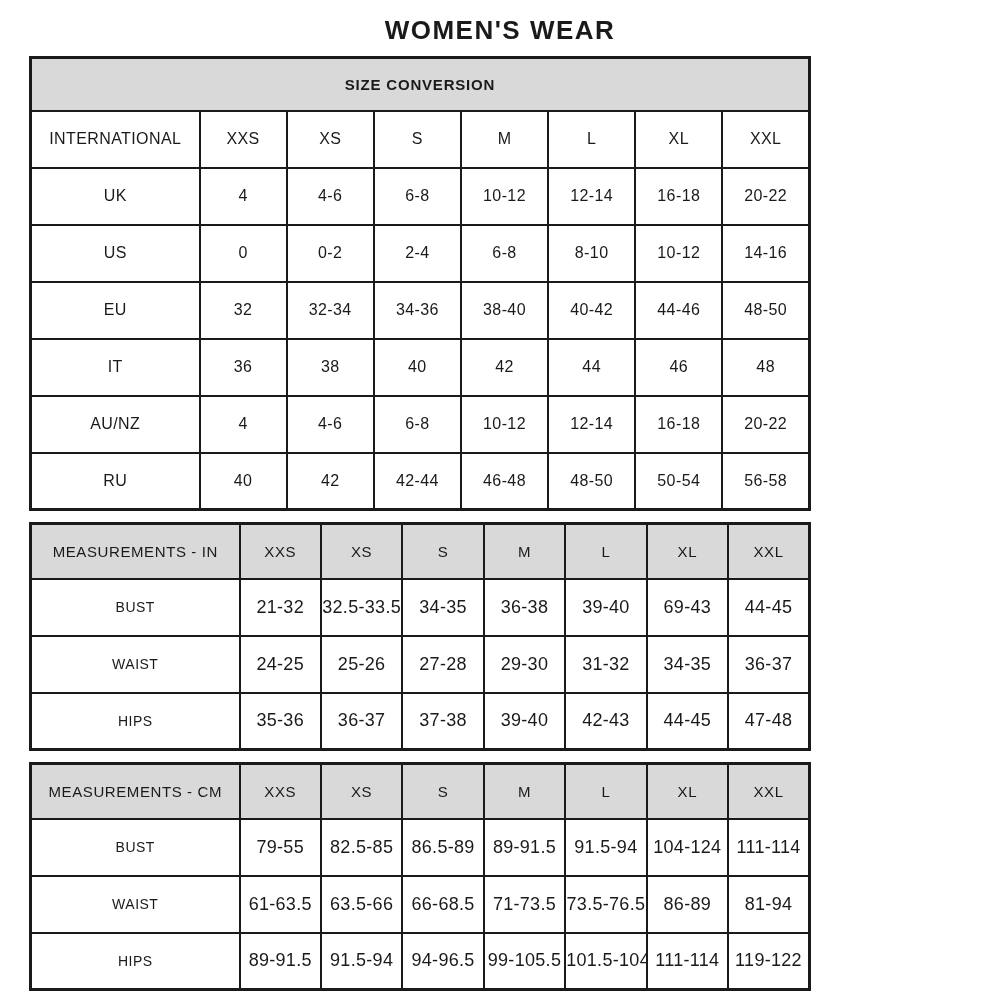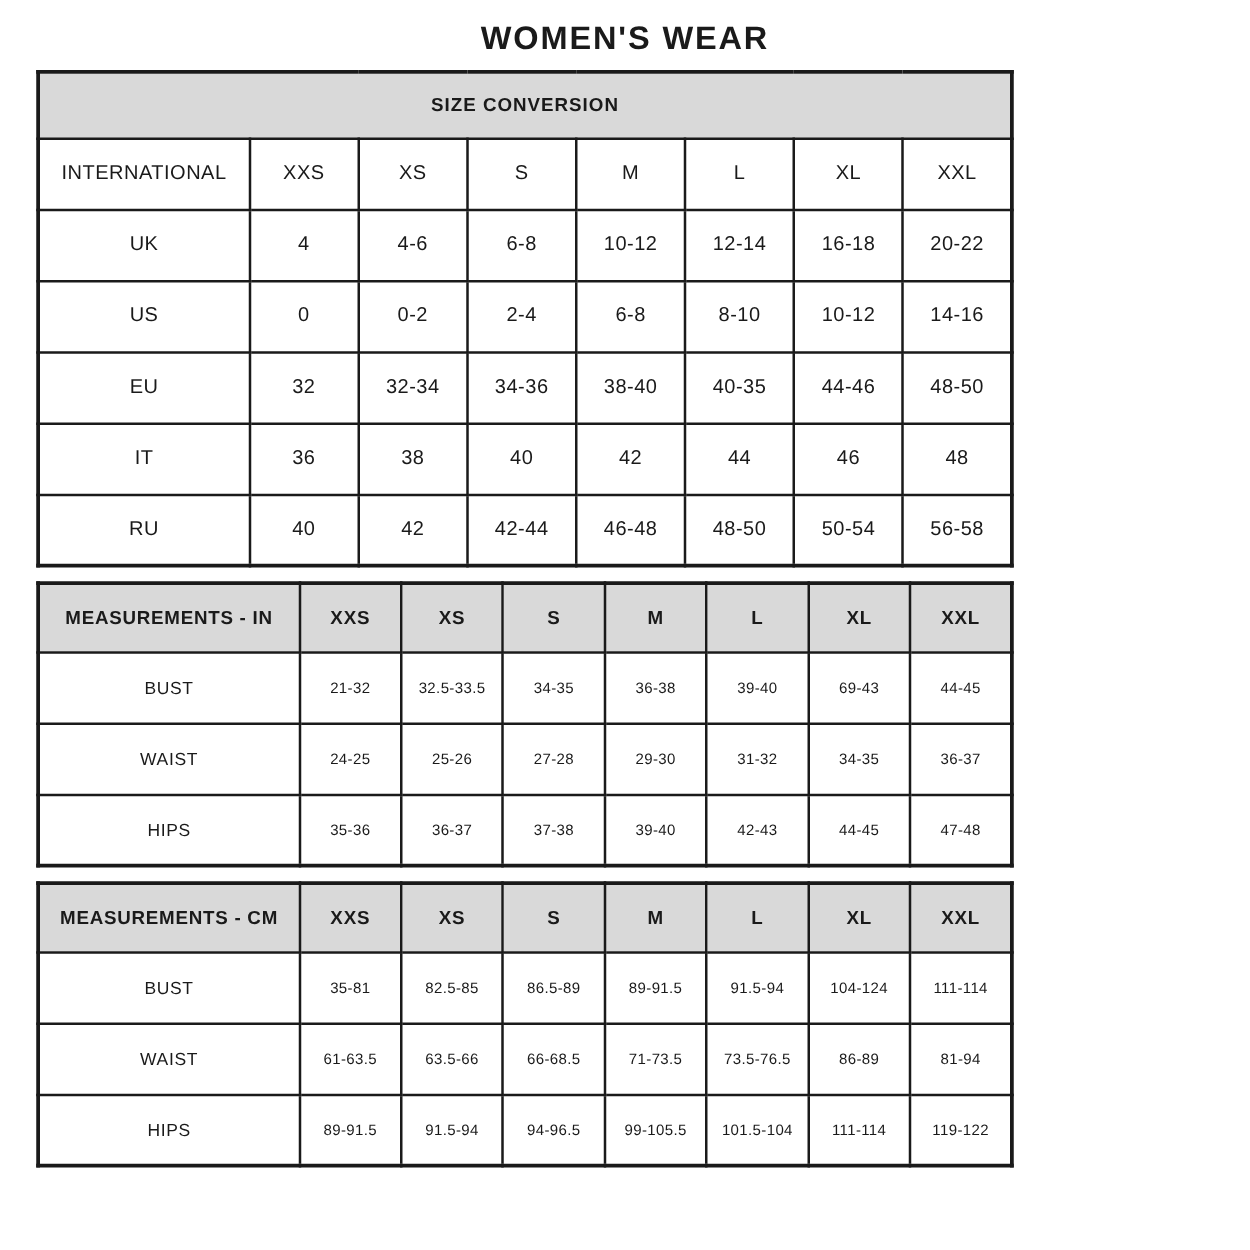"40-35" td.t1-cell { text: 40-35 -> 40-42 }
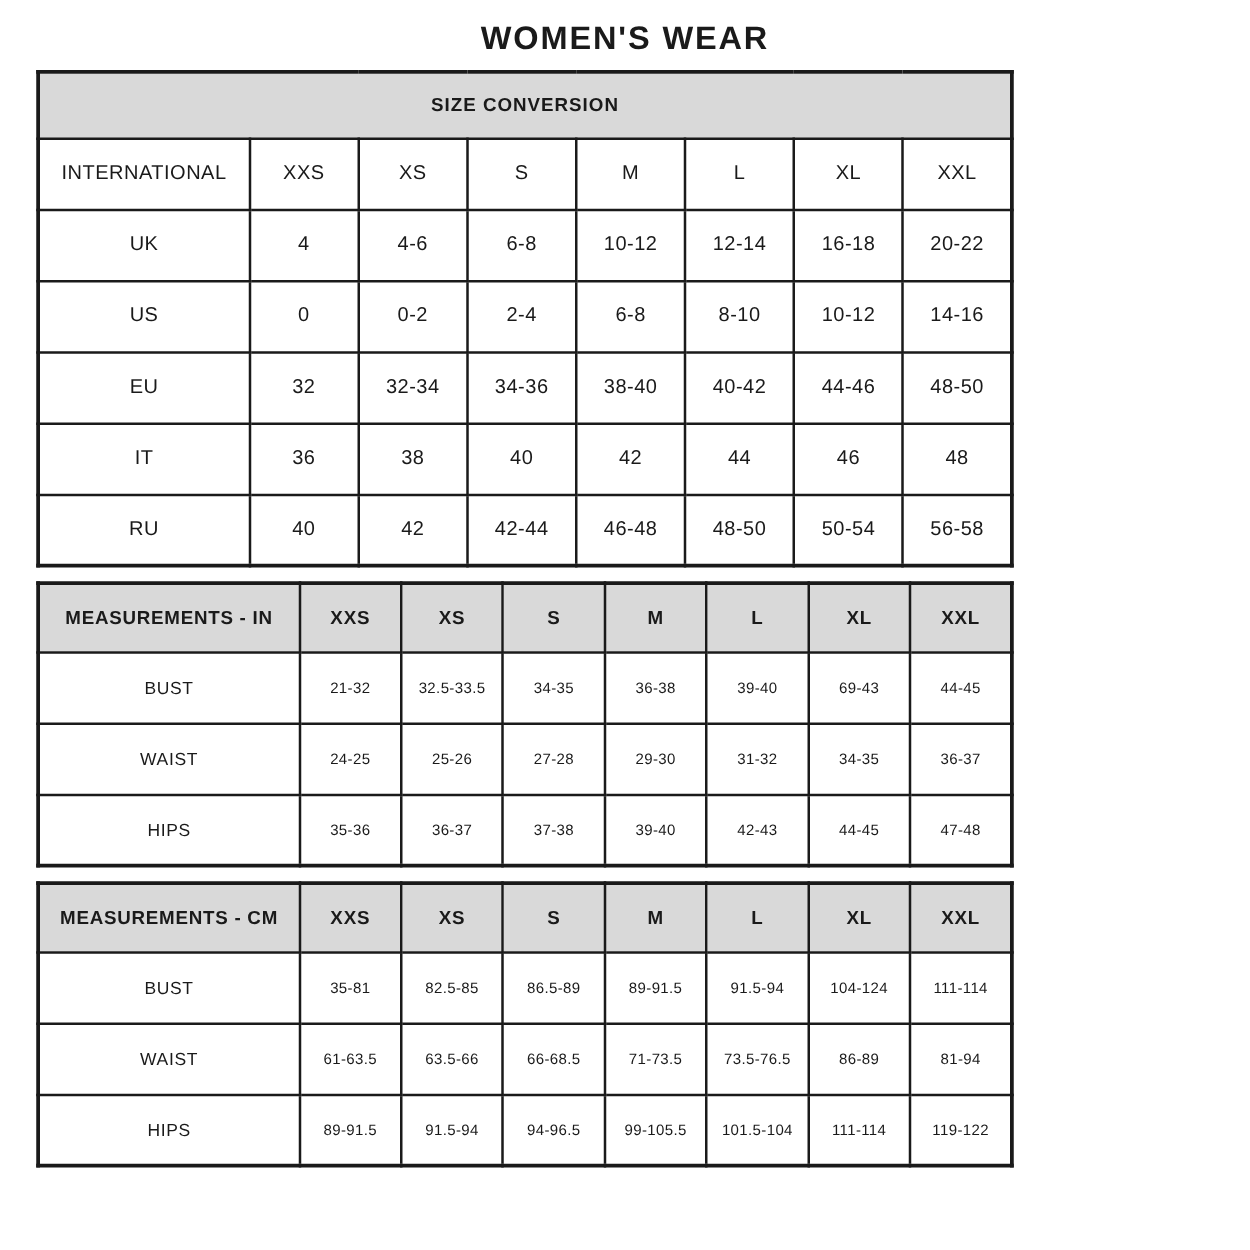"AU/NZ" tr { html: none -> <tr> <td>AU/NZ</td> <td>4</td> <td>4-6</td> <td>6-8</td> <td>10-12</td> <td>12-14</td> <td>16-18</td> <td>20-22</td> </tr> }
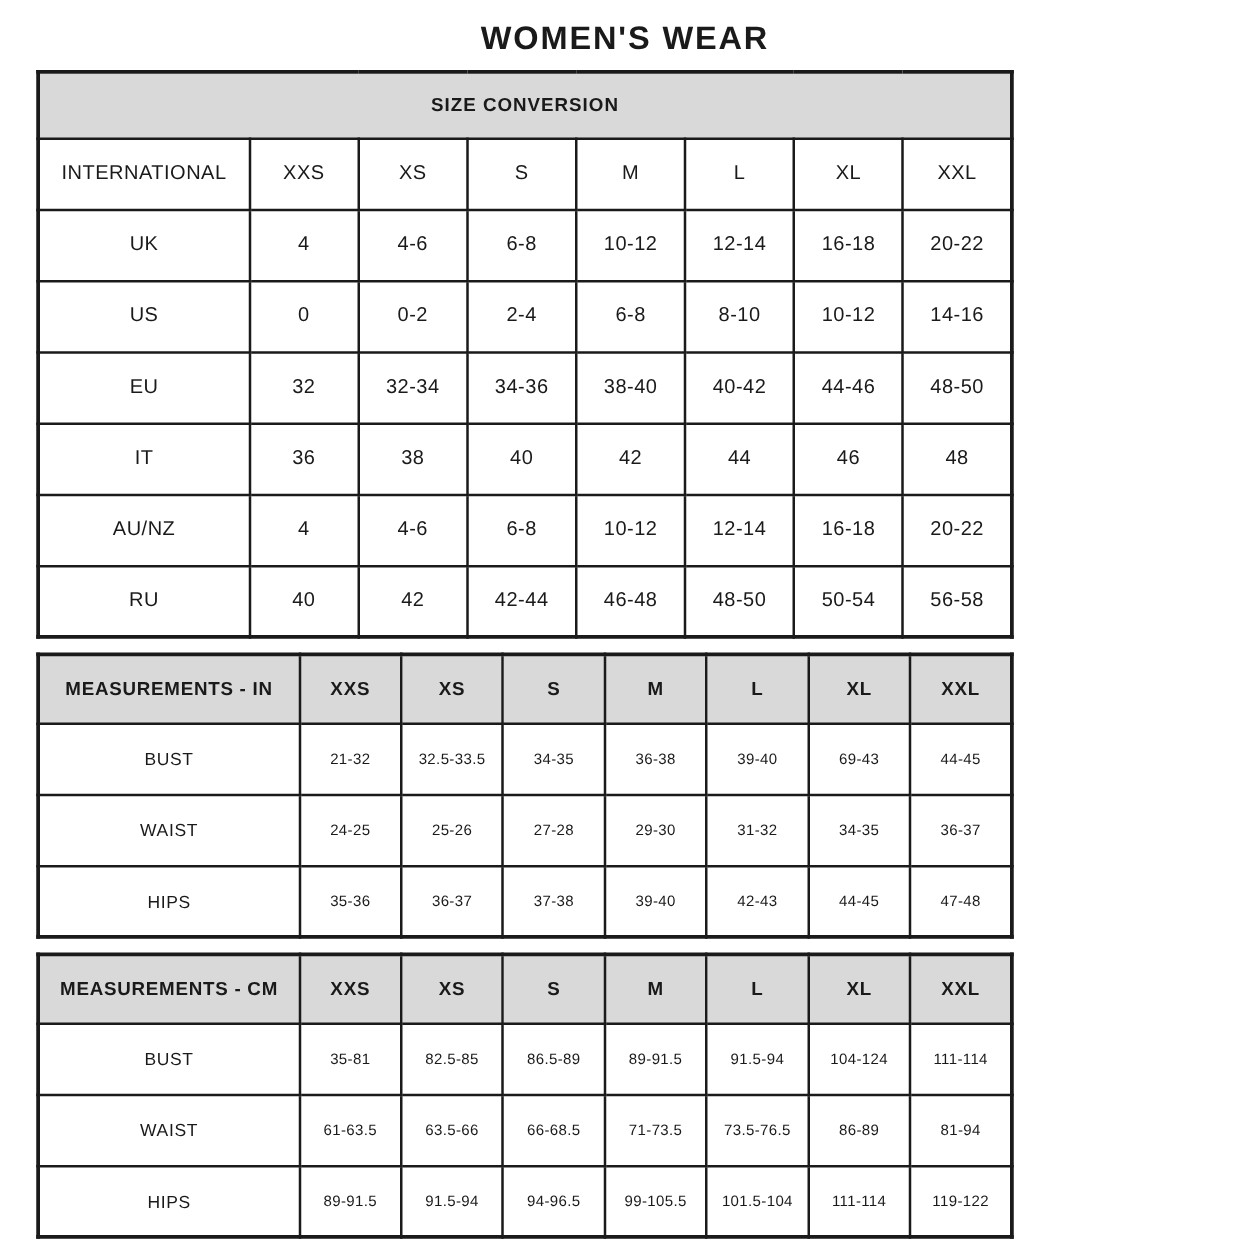"MEASUREMENTS - IN" .m-head { font-weight: 700 -> 400 }
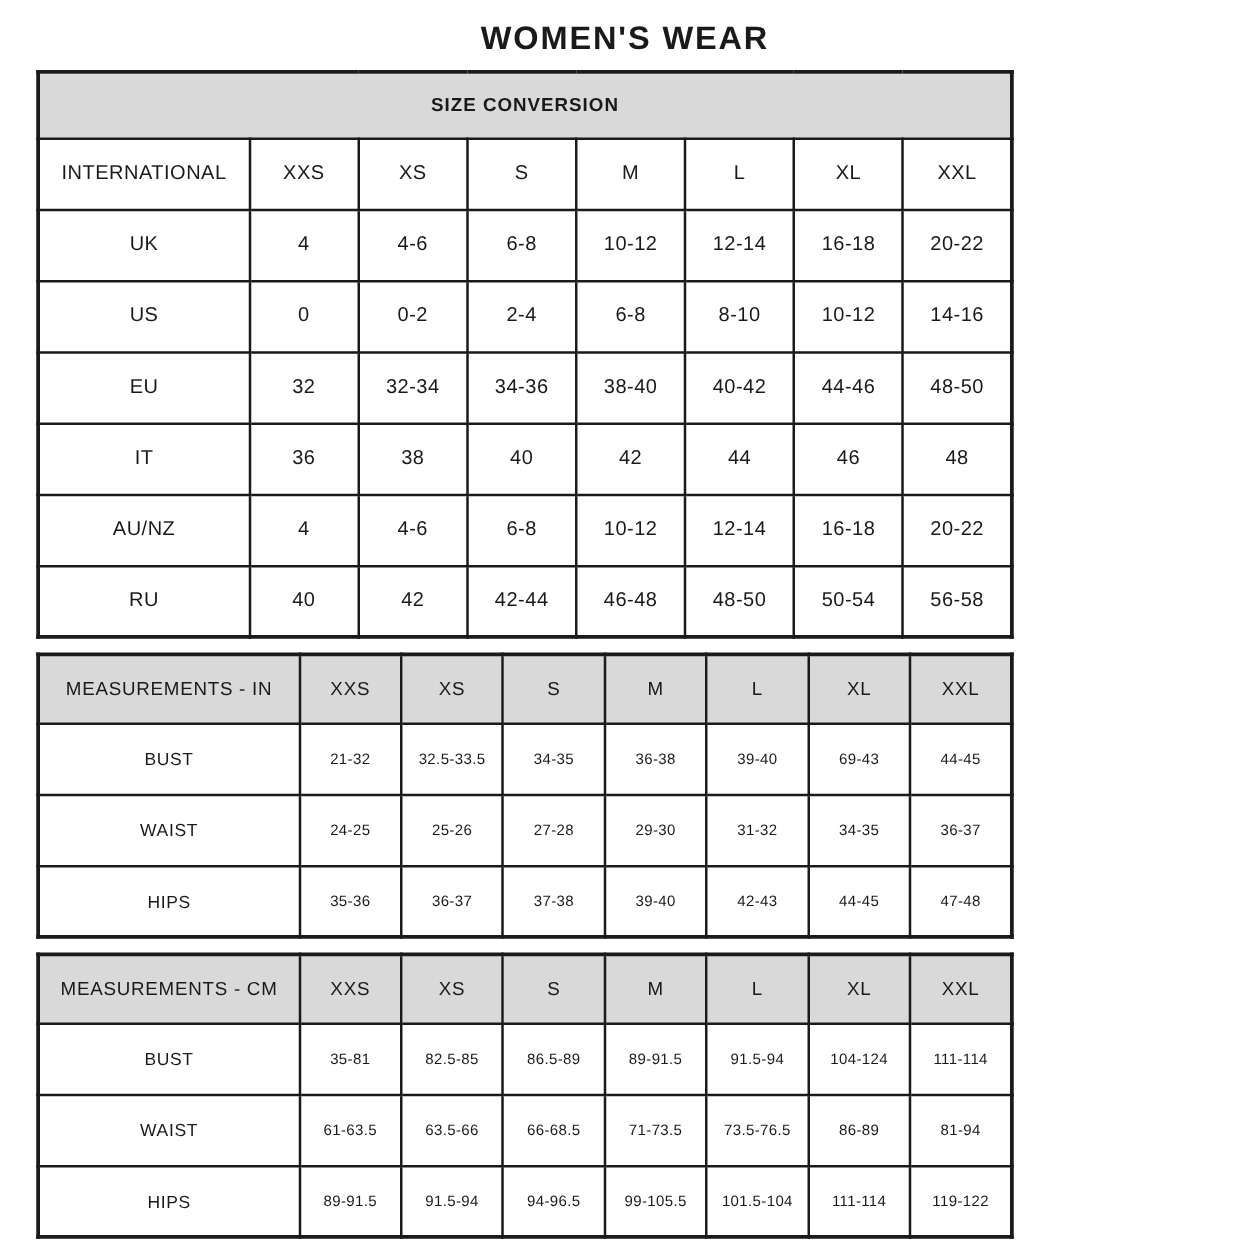"21-32" .m-cell { font-size: 12px -> 18px }
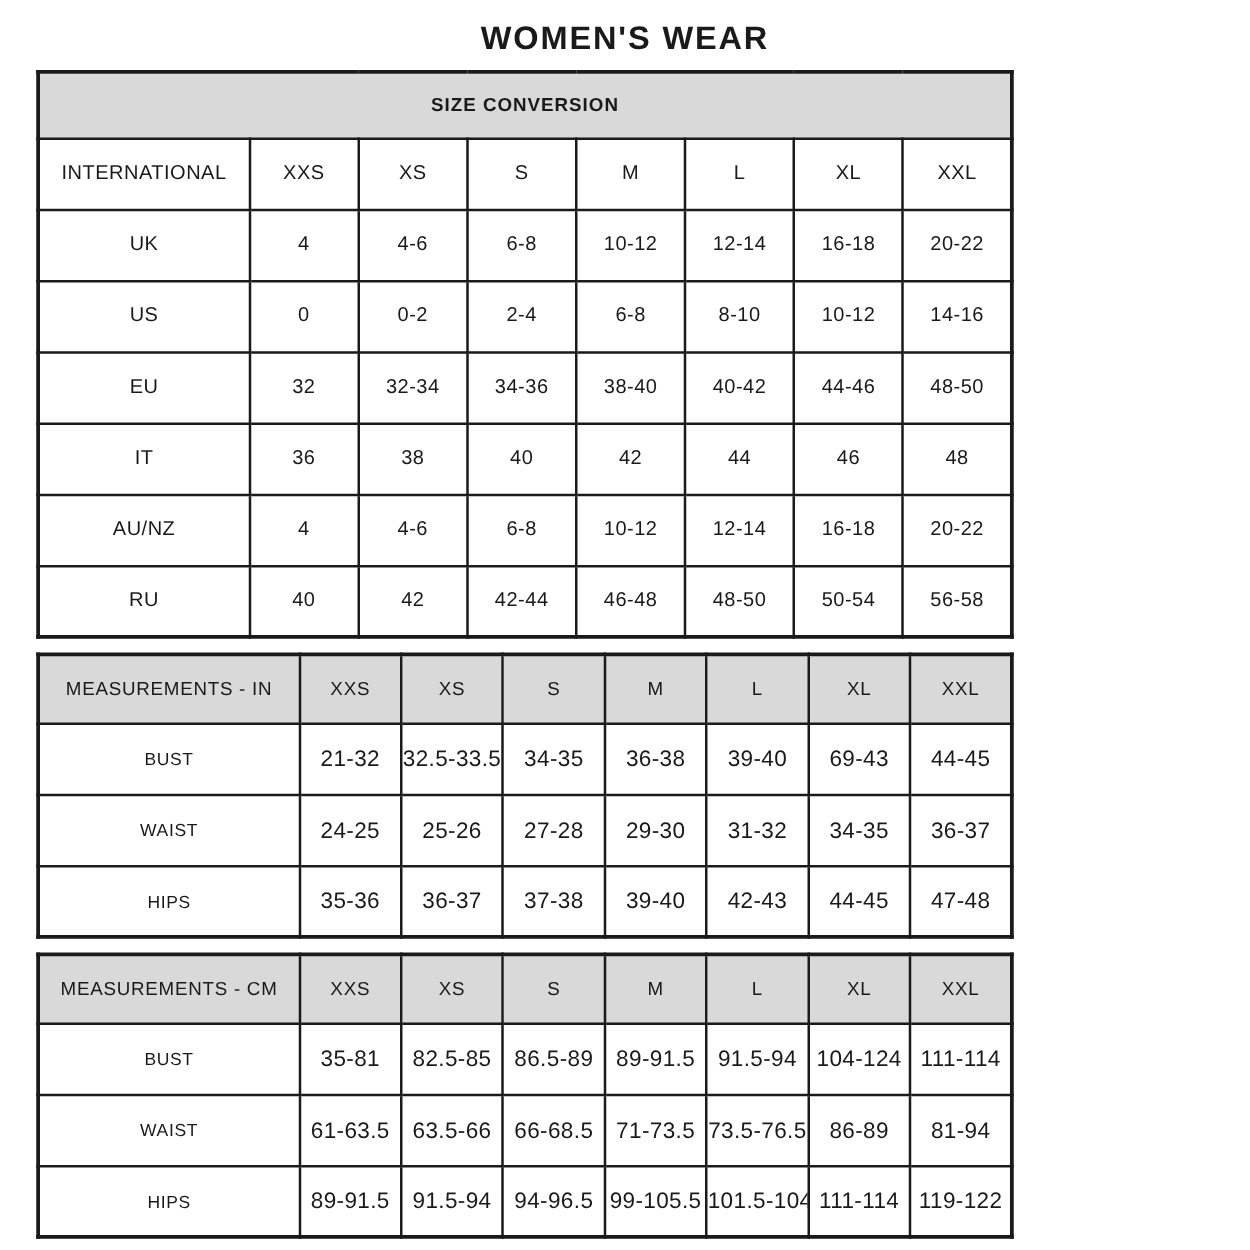"35-81" td.m-cell { text: 35-81 -> 79-55 }
